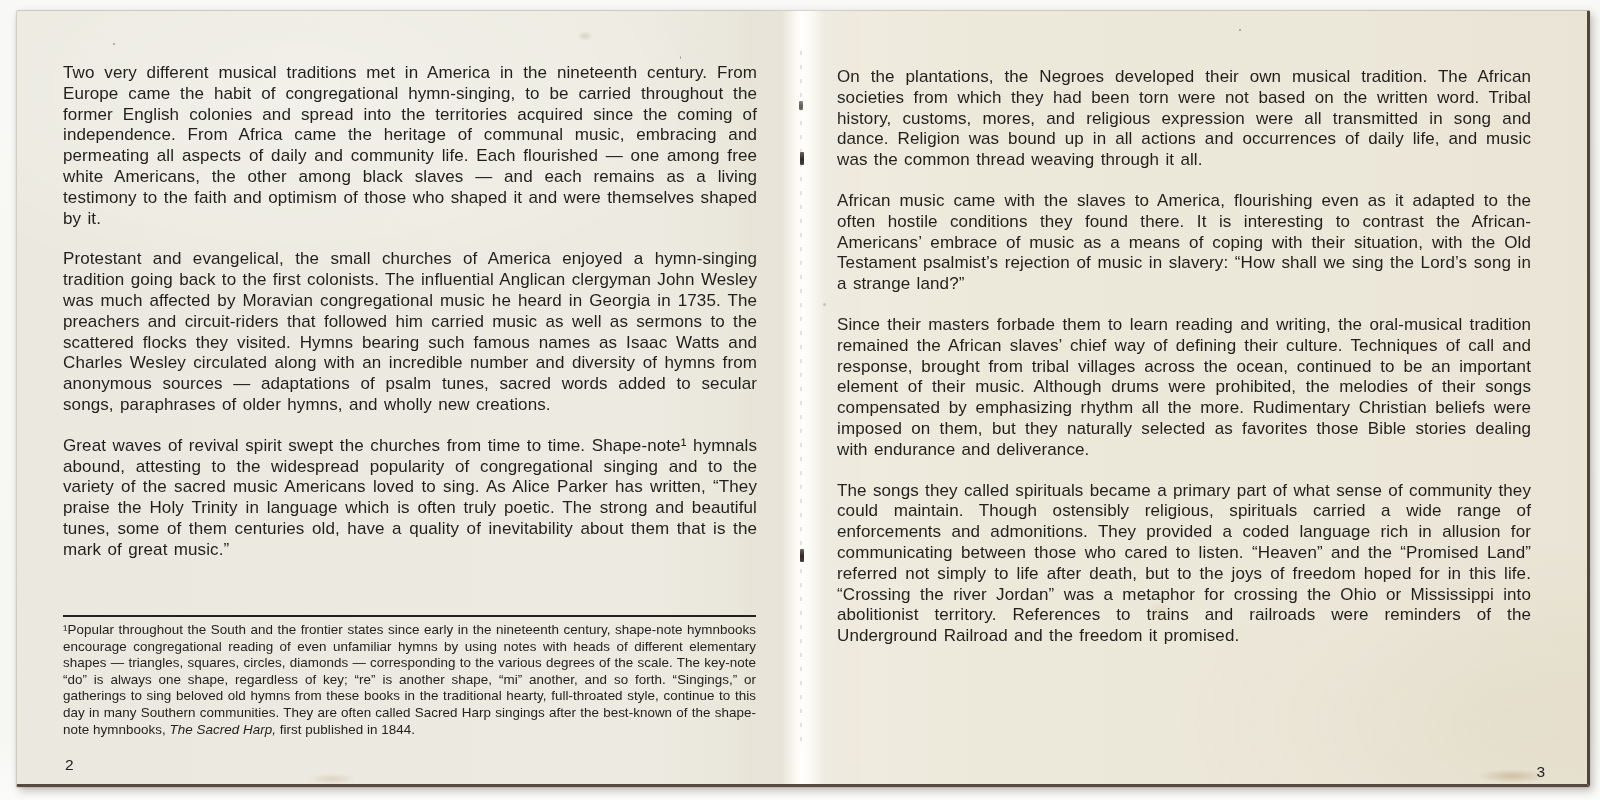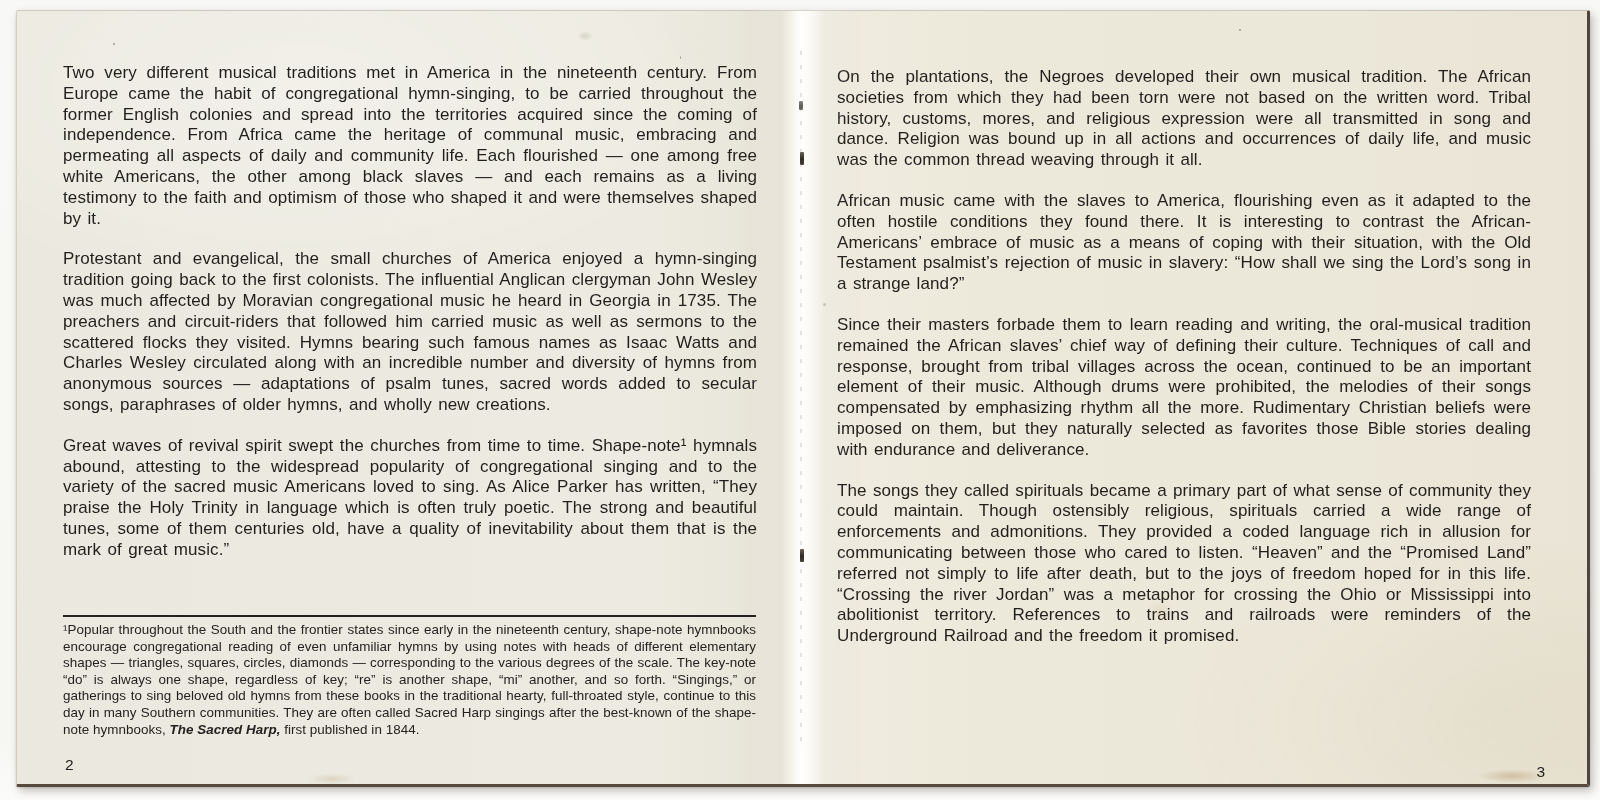"The Sacred Harp," .footnote-block em { font-weight: bold -> none }
